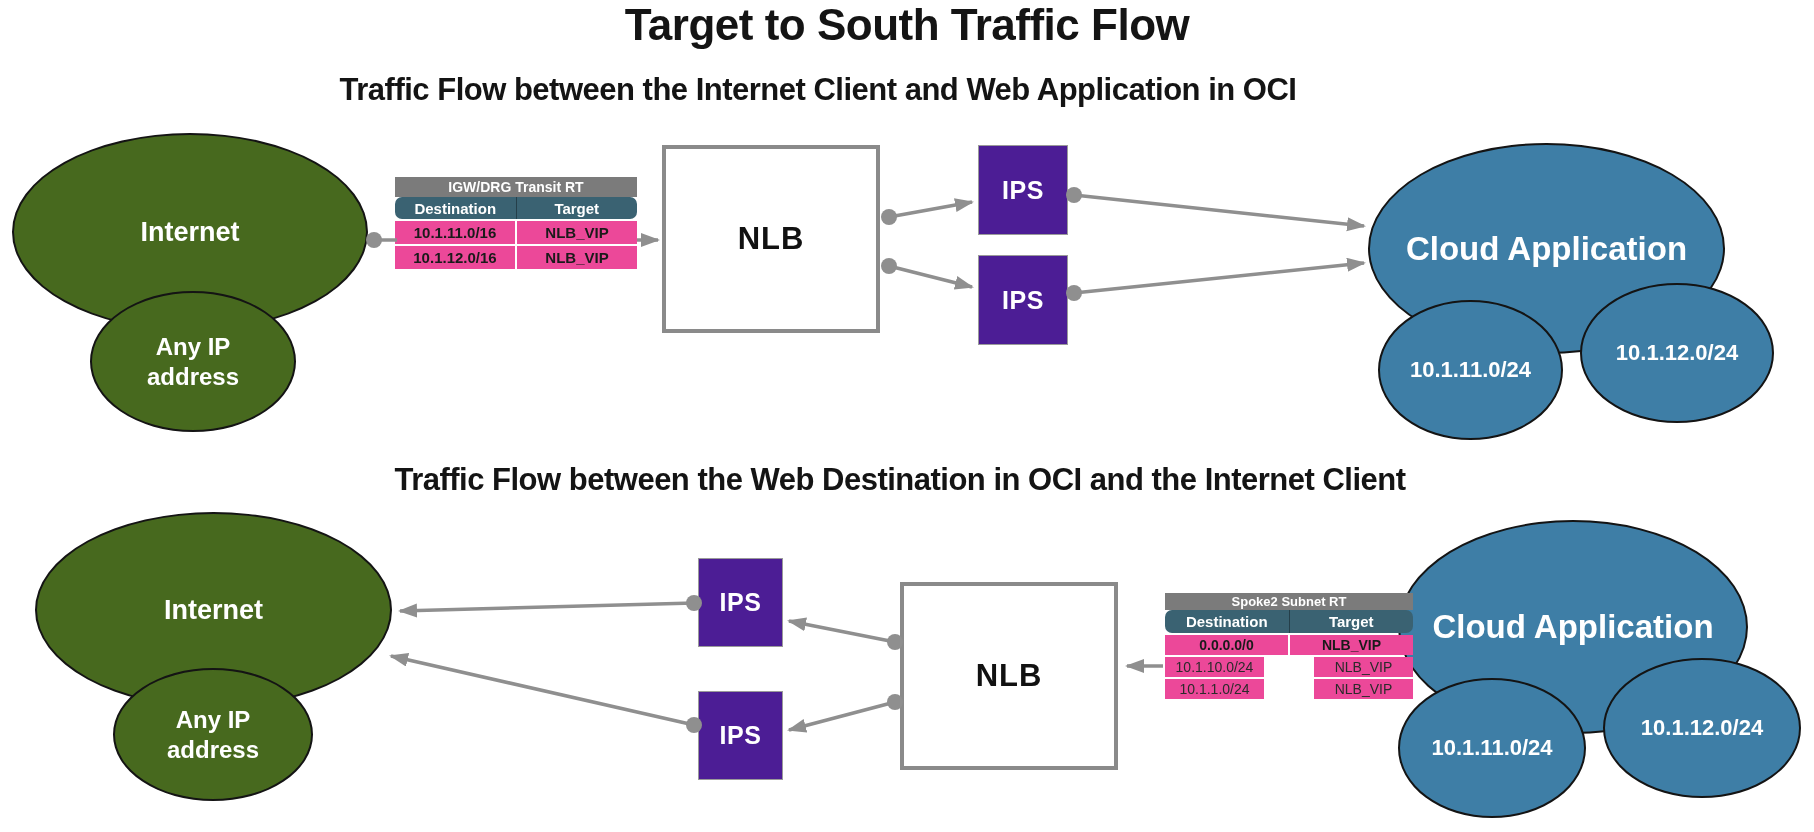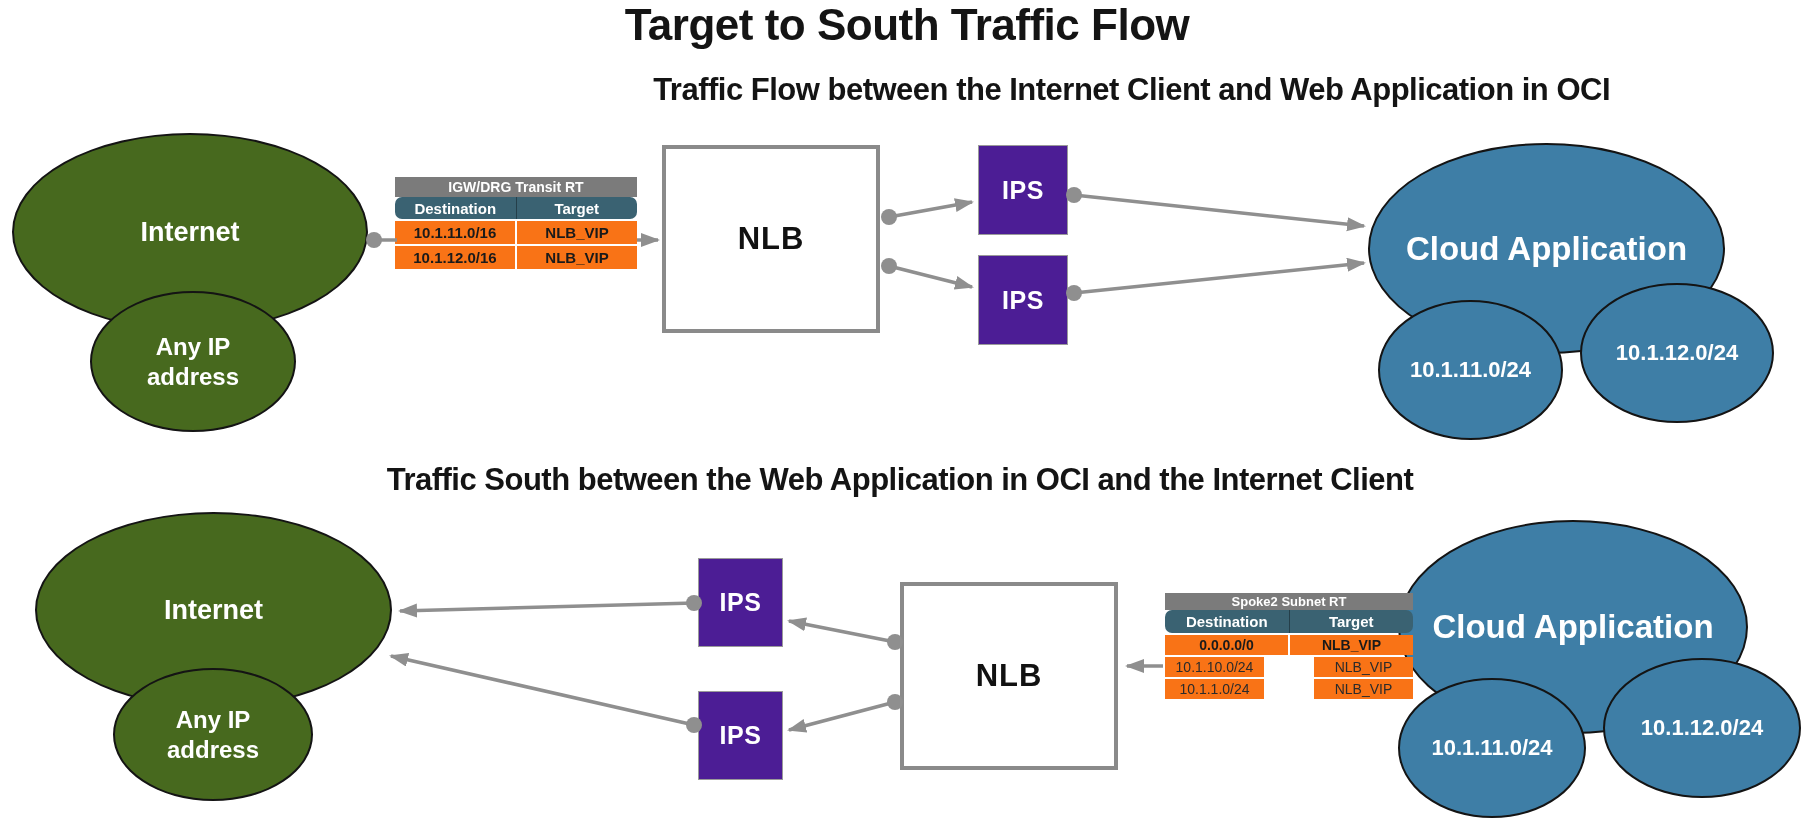"Traffic Flow between the Internet" div.abs { left: 0 -> 13px; text-align: right -> none }
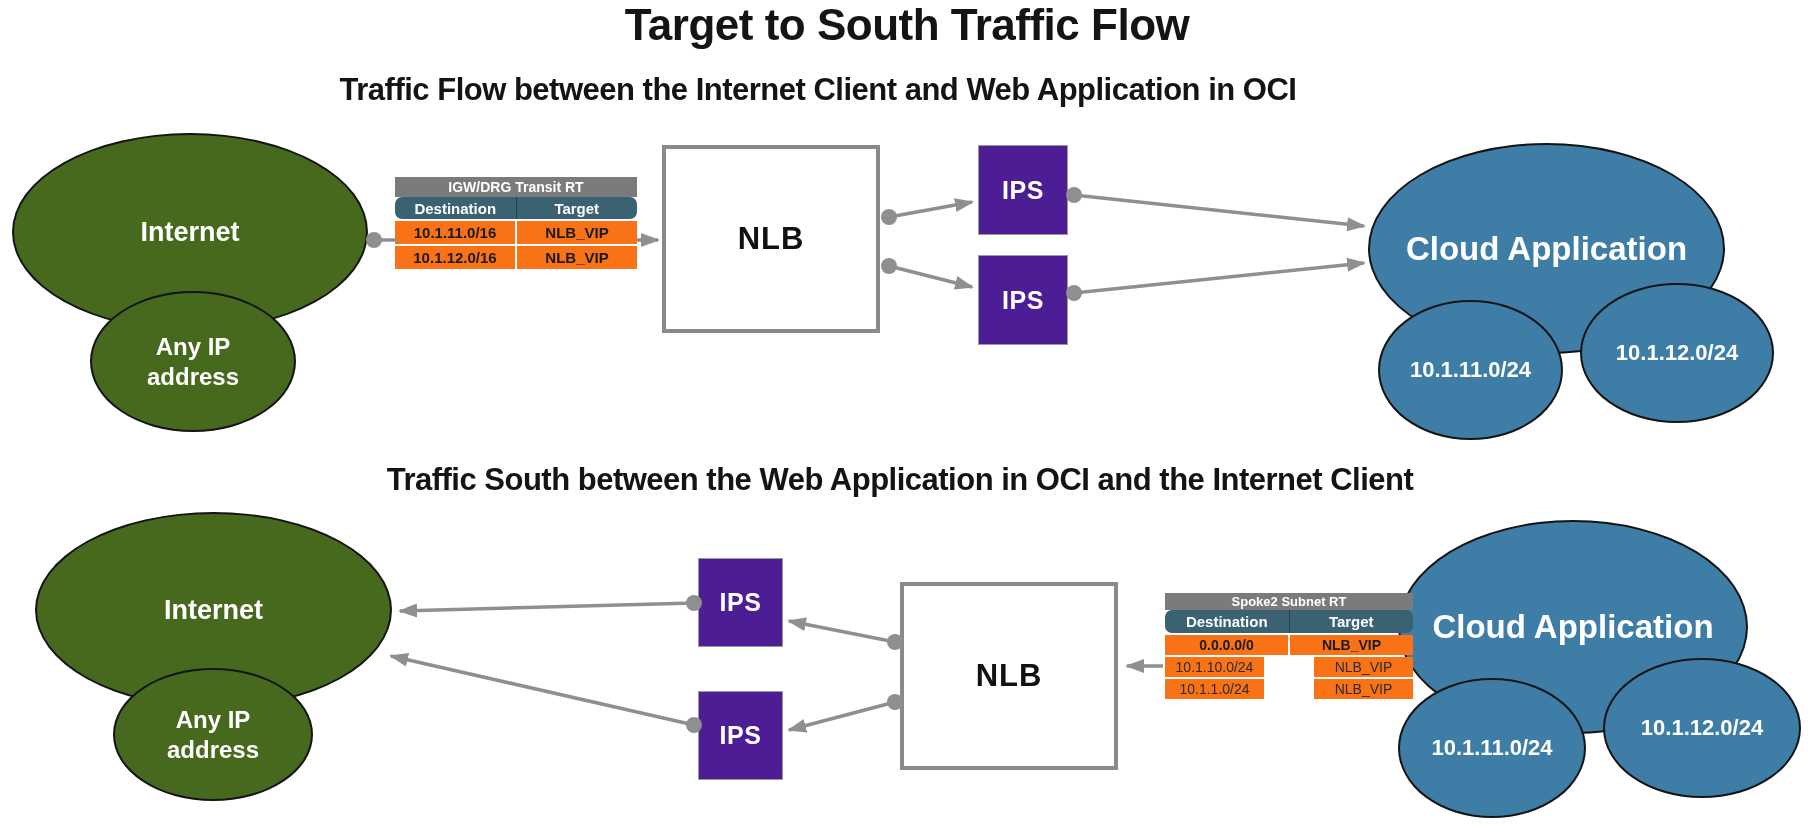"10.1.11.0/16" .rt-row > div { background: #f97316 -> #ec4899 }
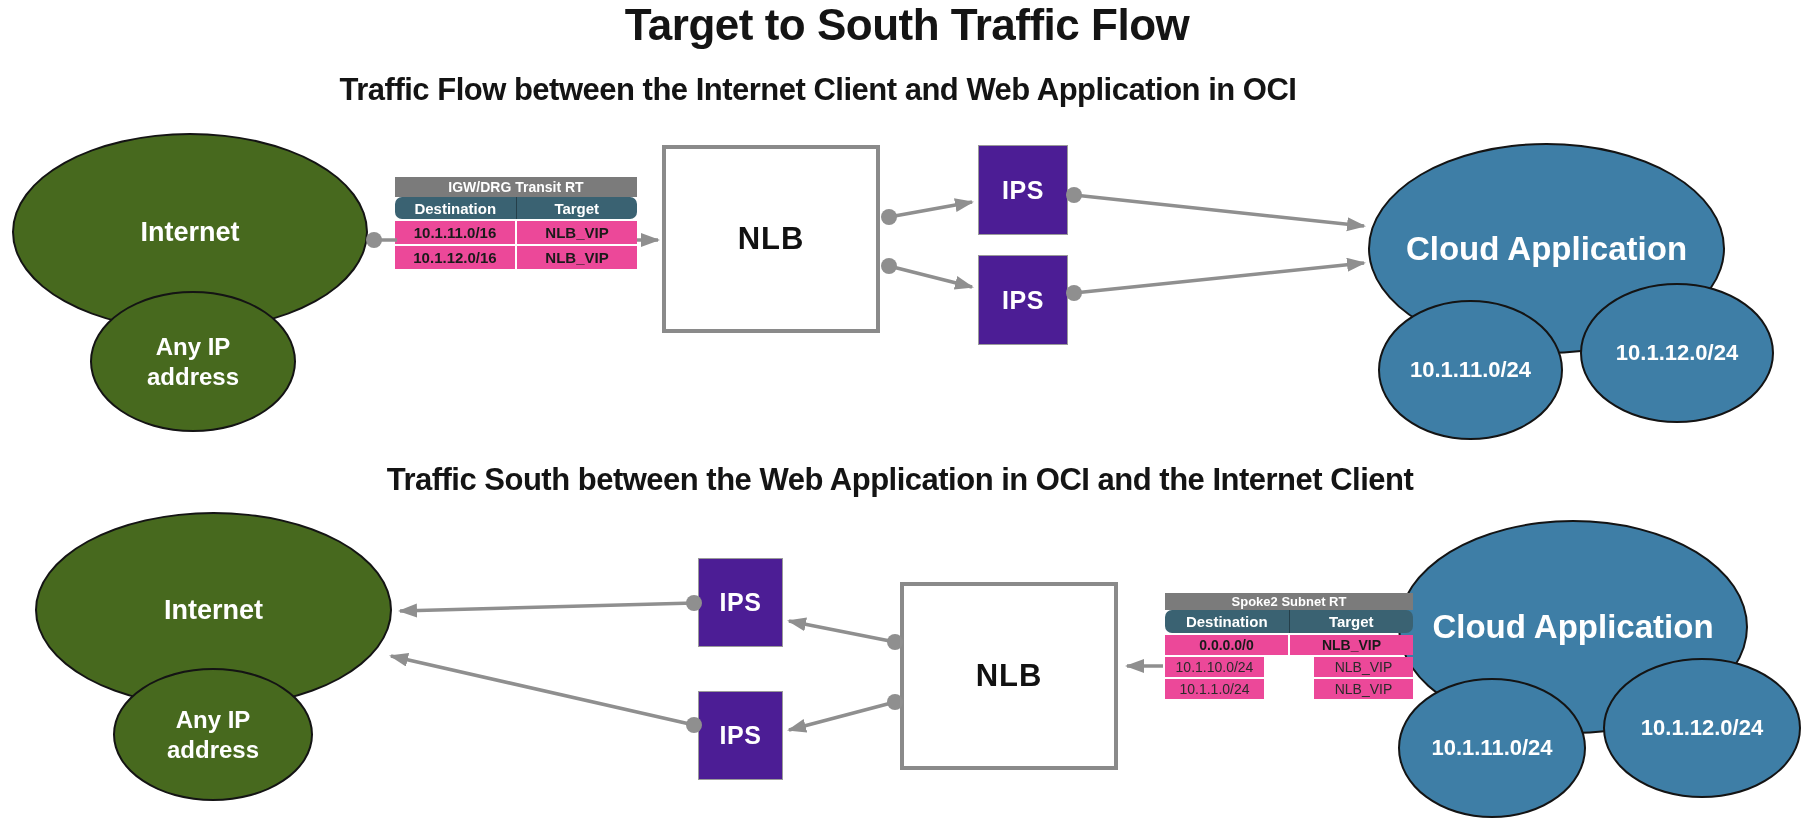"Traffic South between the Web" div.abs { text: South between the Web Application -> Flow between the Web Destination }
